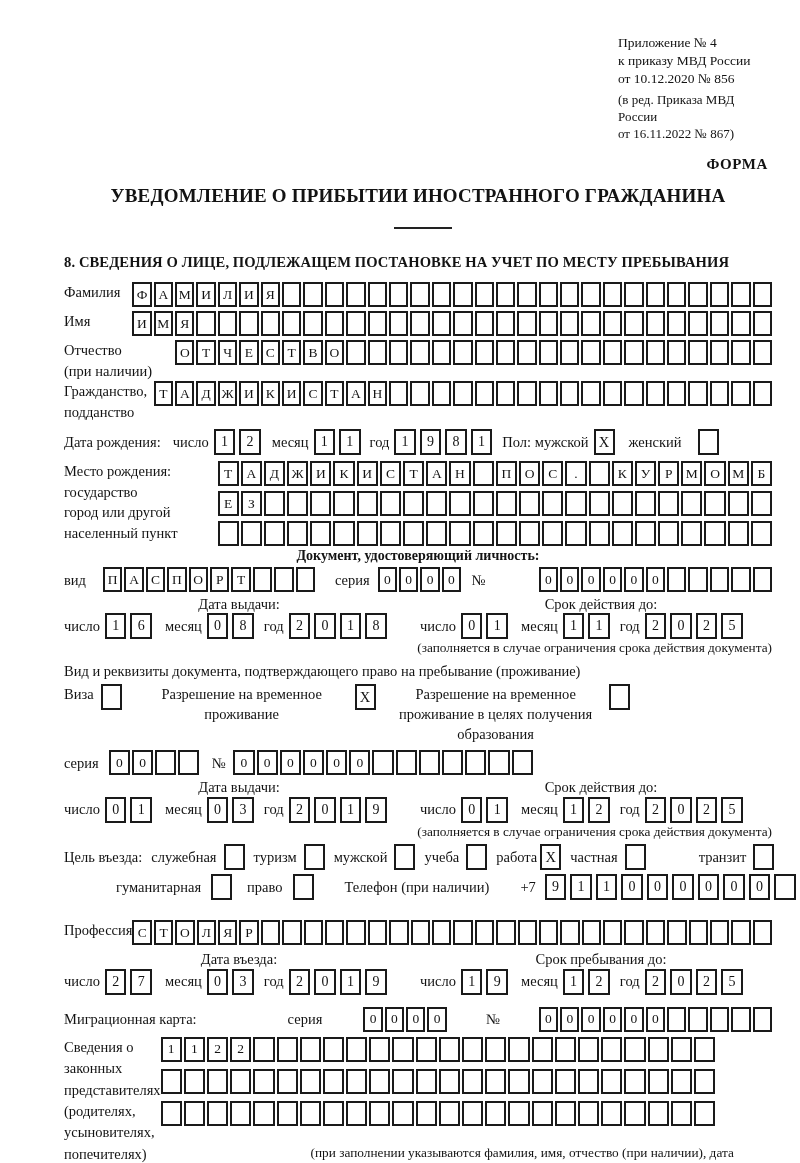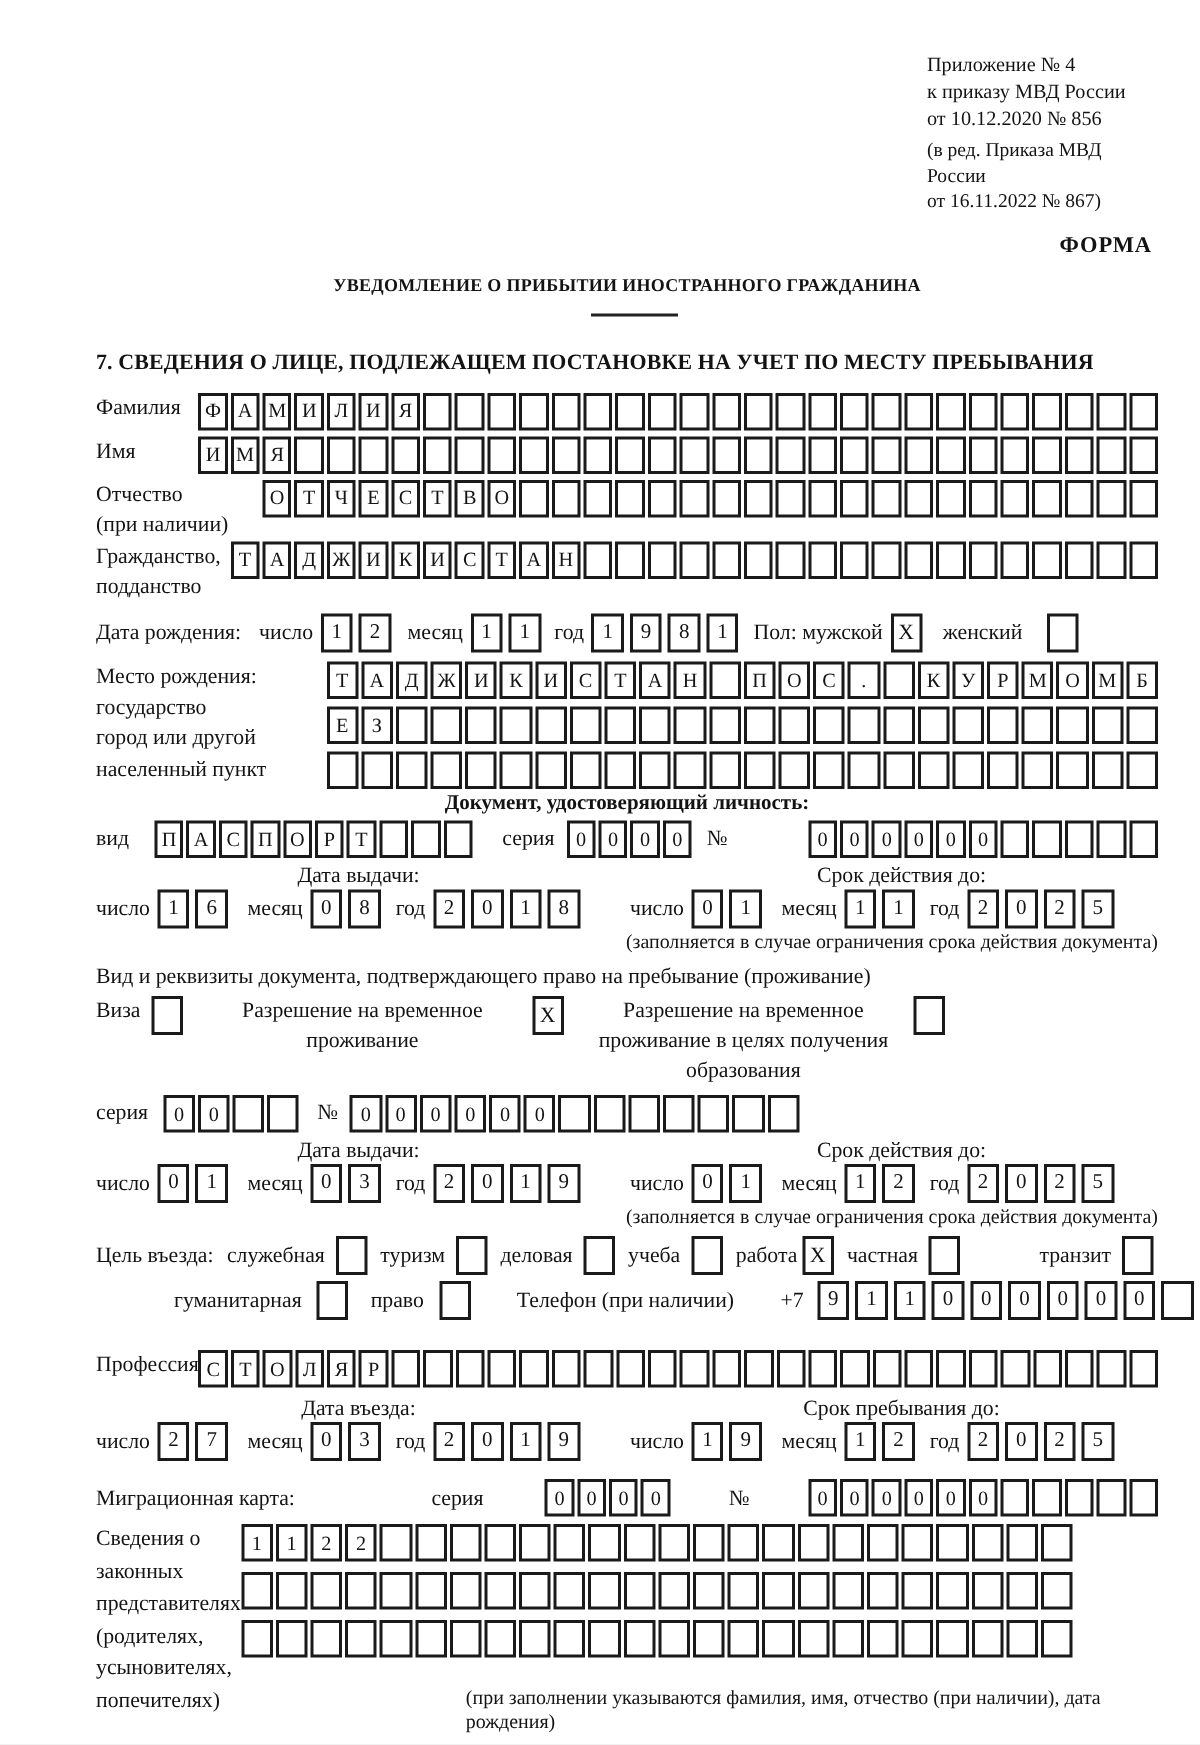"УВЕДОМЛЕНИЕ О ПРИБЫТИИ ИНОСТРАННОГО" .title { font-size: 12px -> 19px }
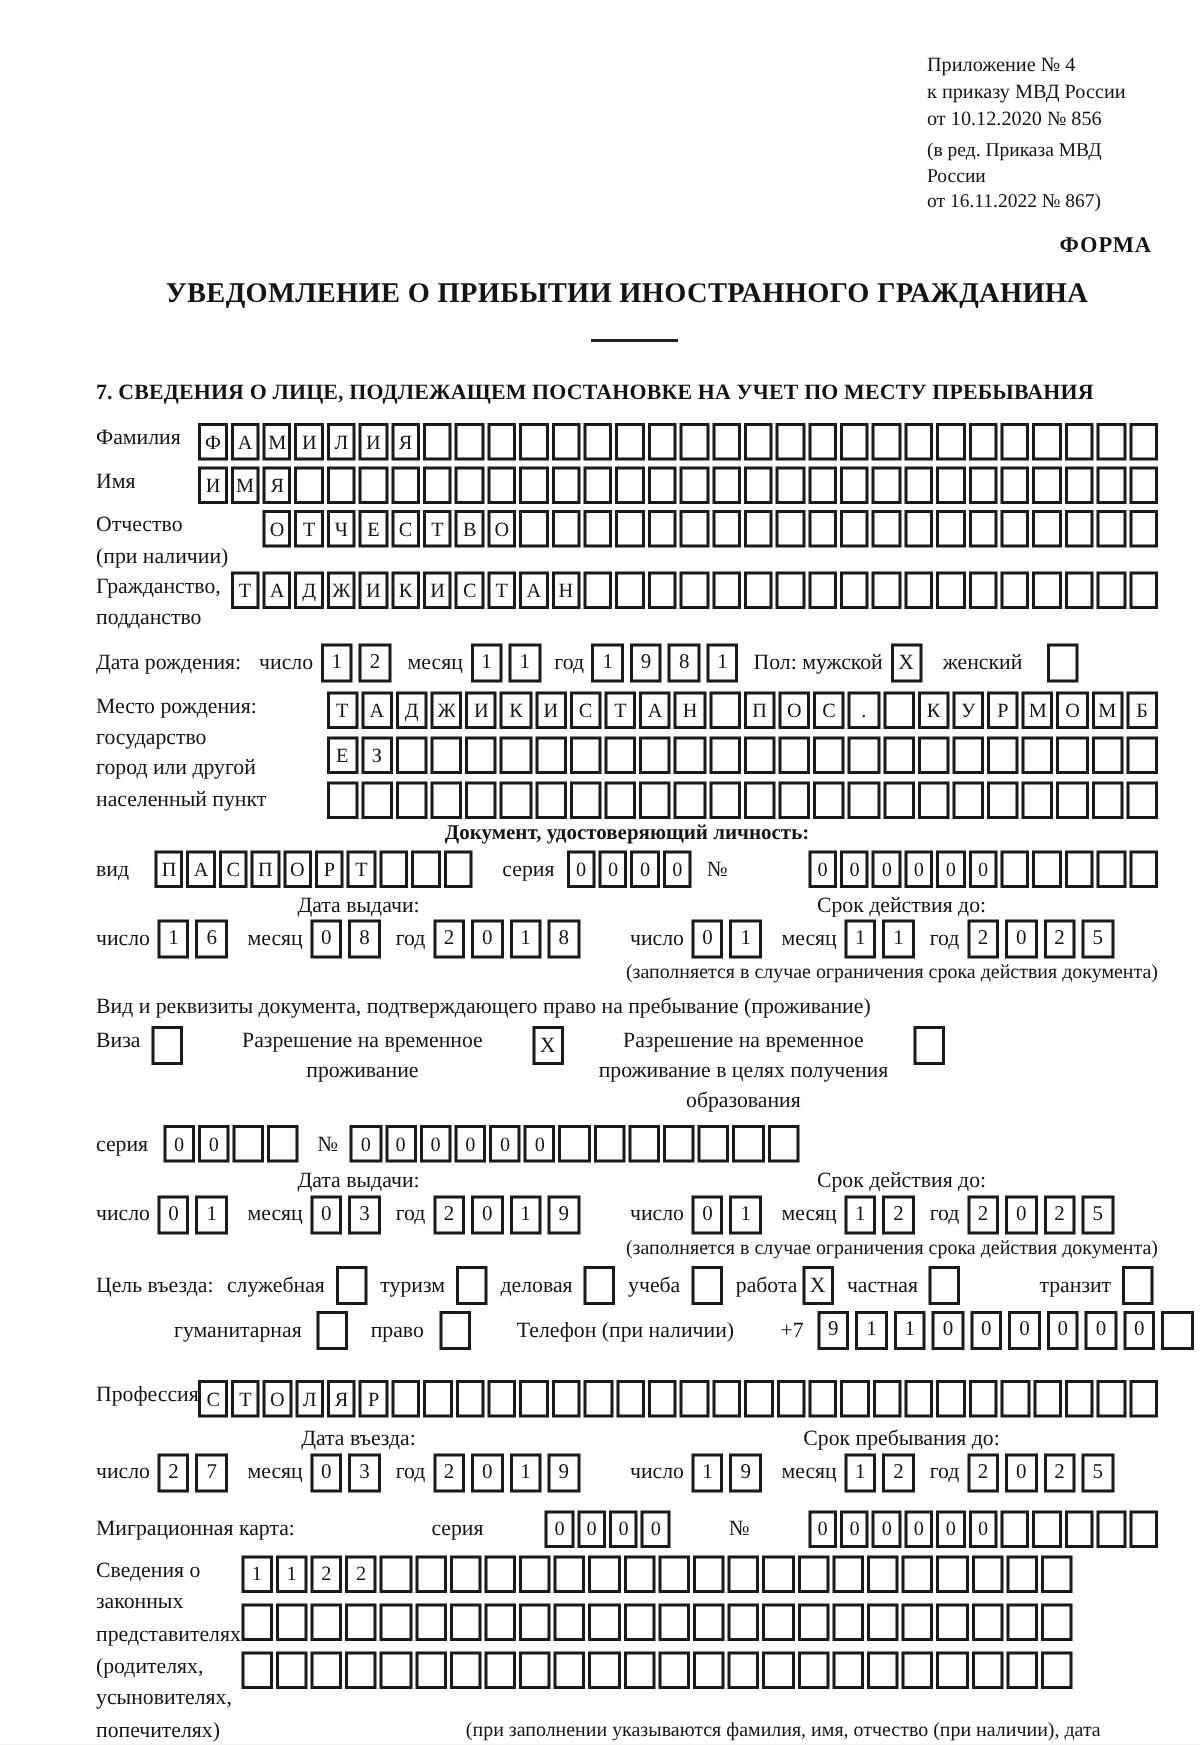"7. СВЕДЕНИЯ О ЛИЦЕ, ПОДЛЕЖАЩЕМ" div.sec { text: 7 -> 8 }
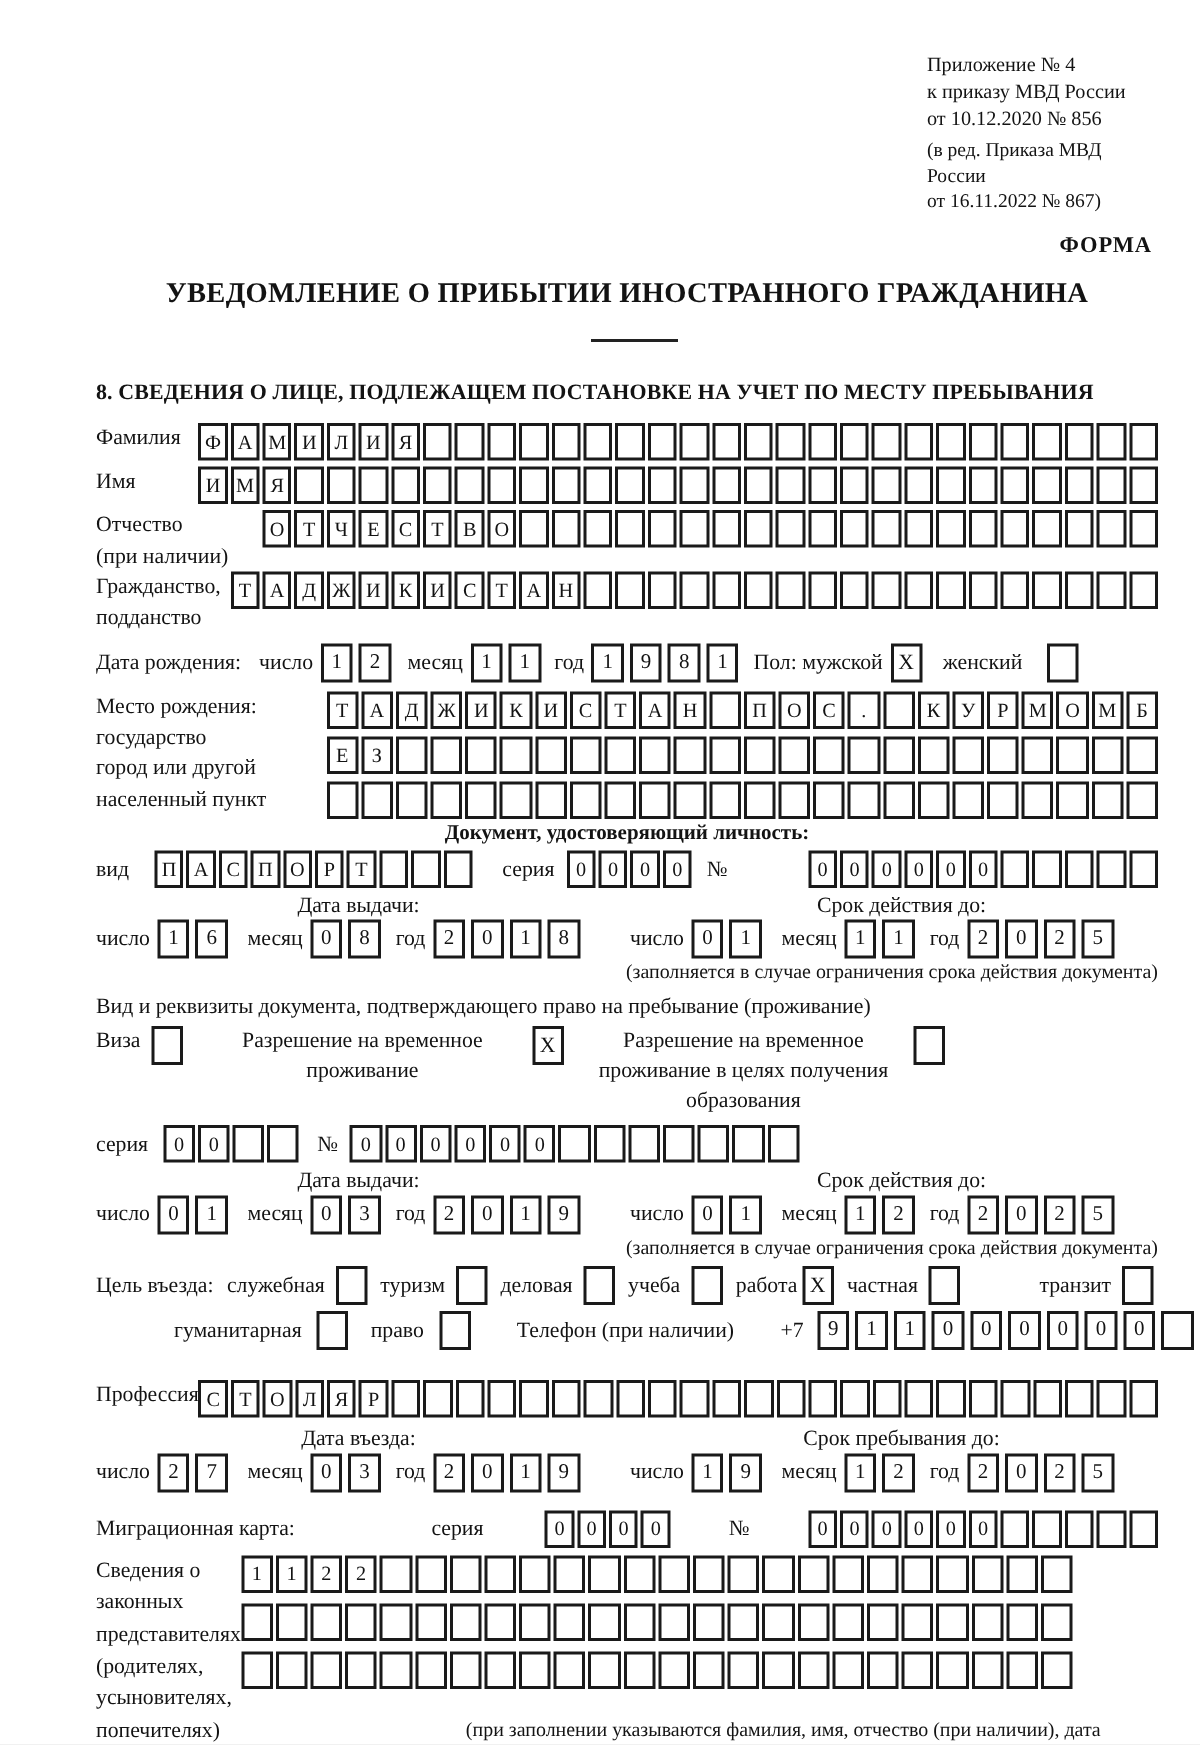"деловая" span { text: деловая -> мужской }
